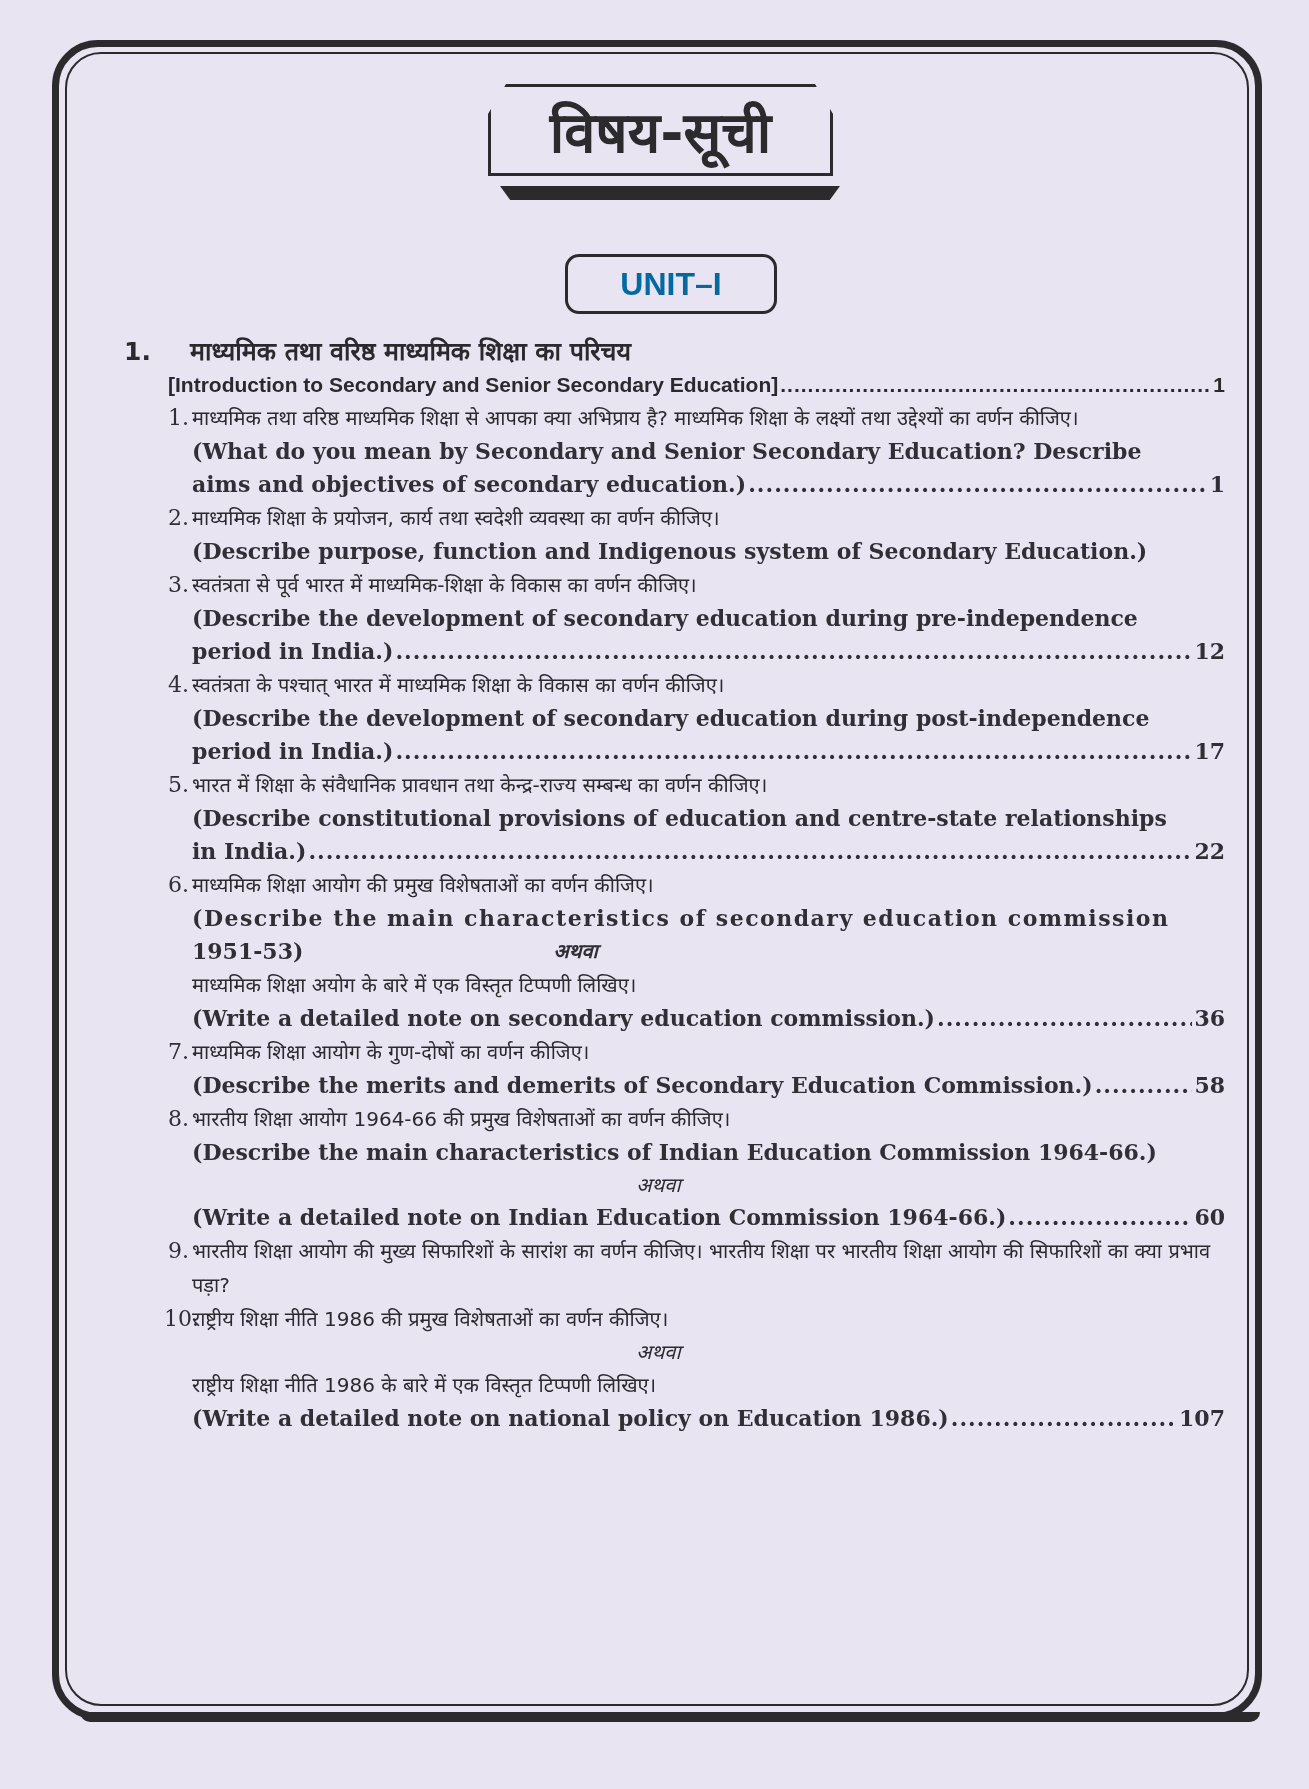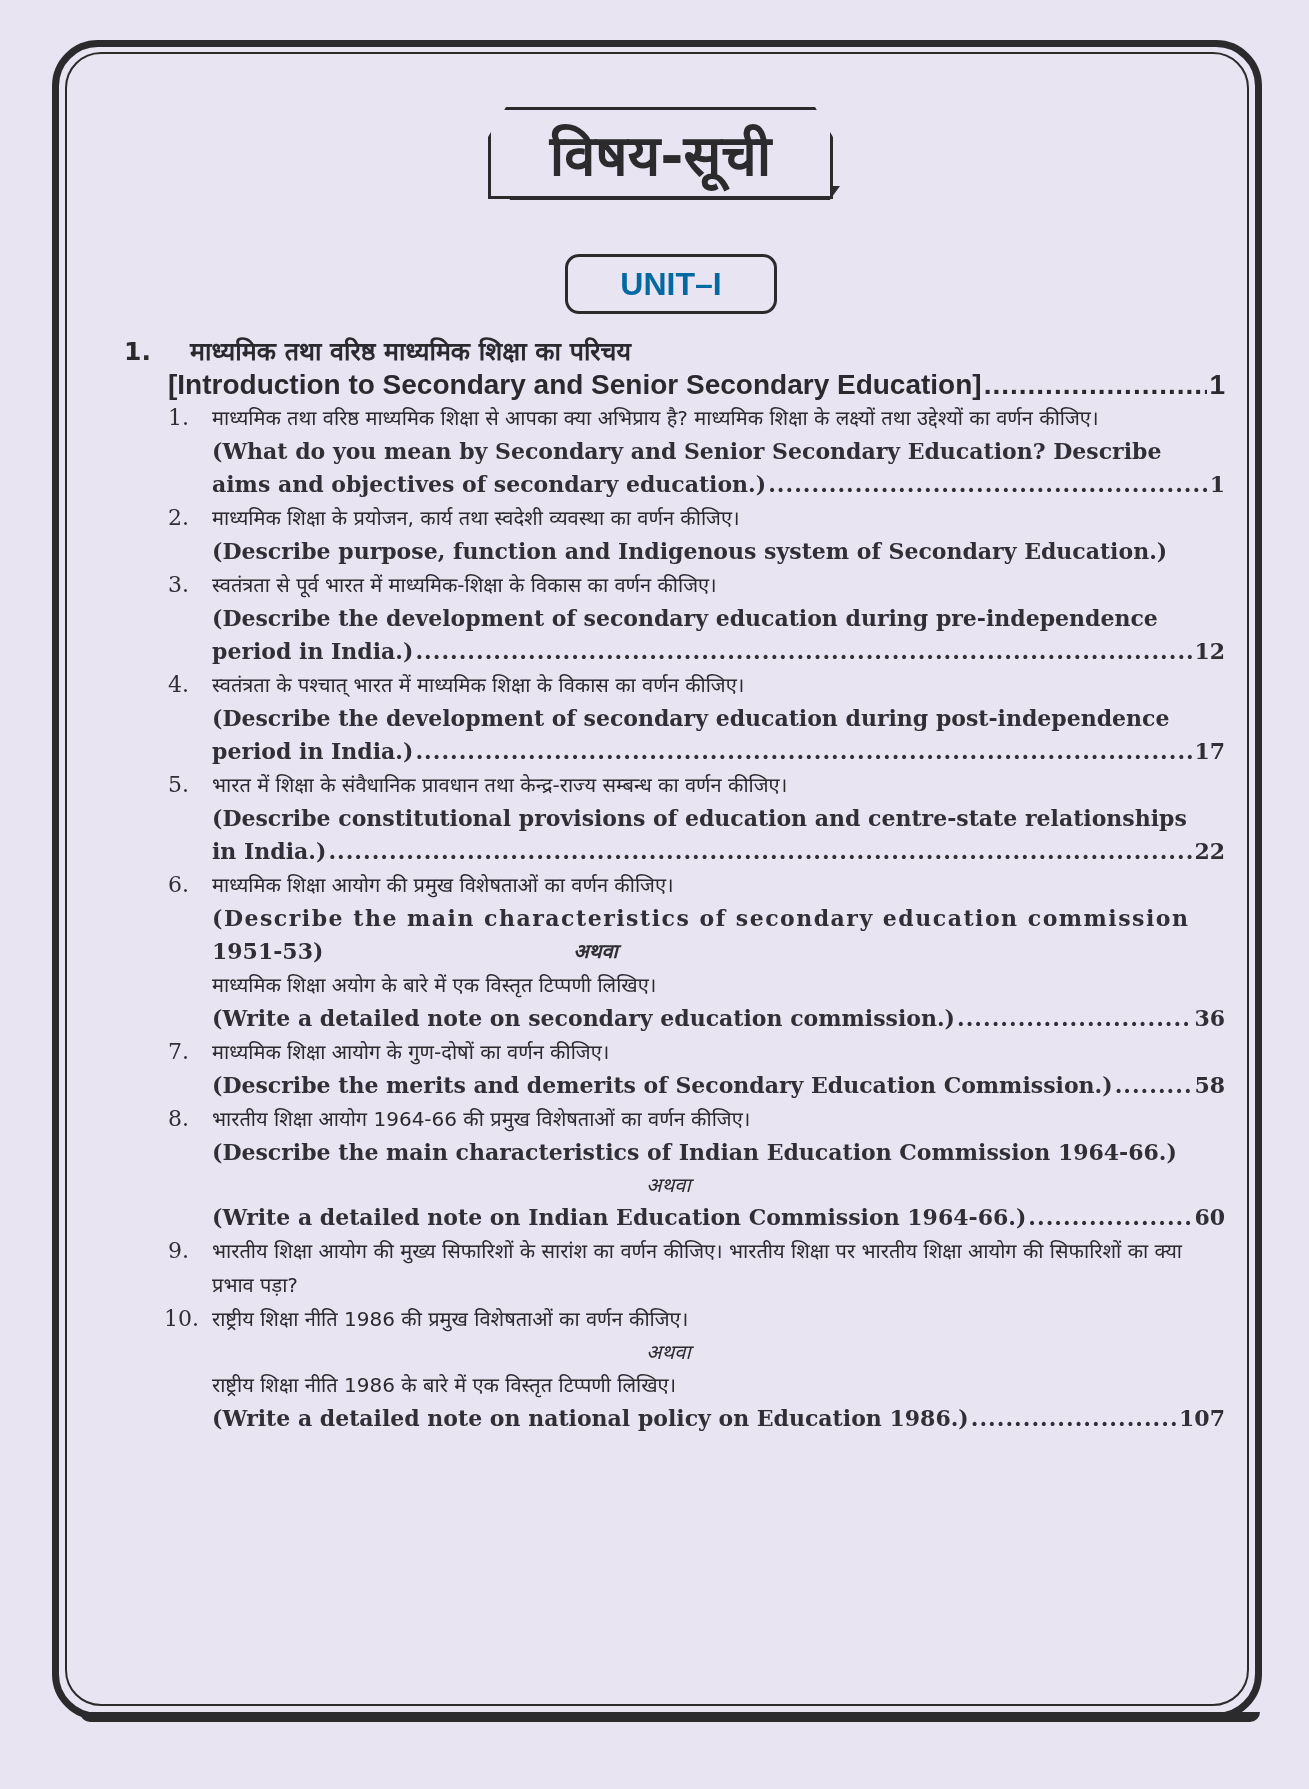"विषय-सूची" .title-box { top: 107px -> 84px }
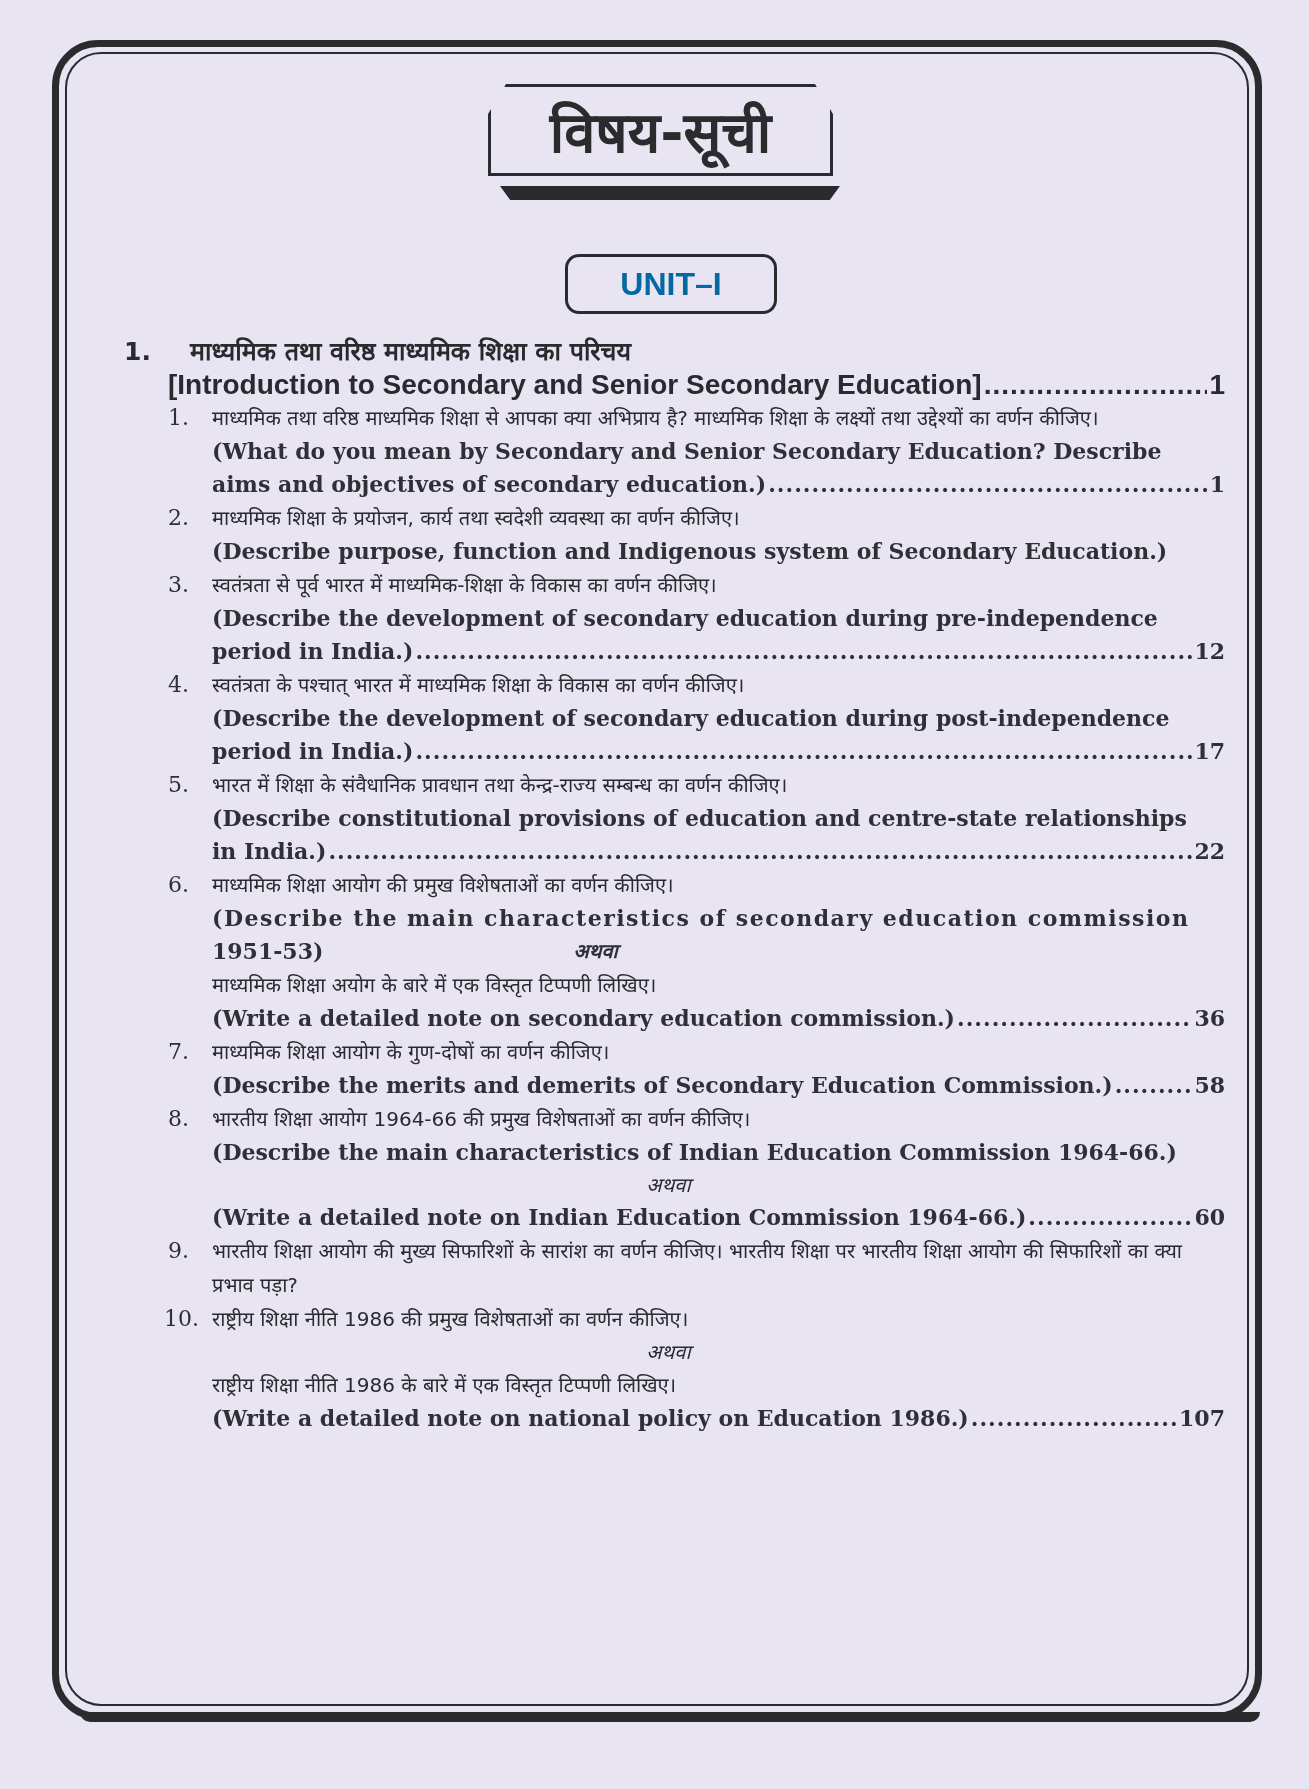"[Introduction to Secondary and Senior" .ch-title-en { font-size: 28px -> 21px }
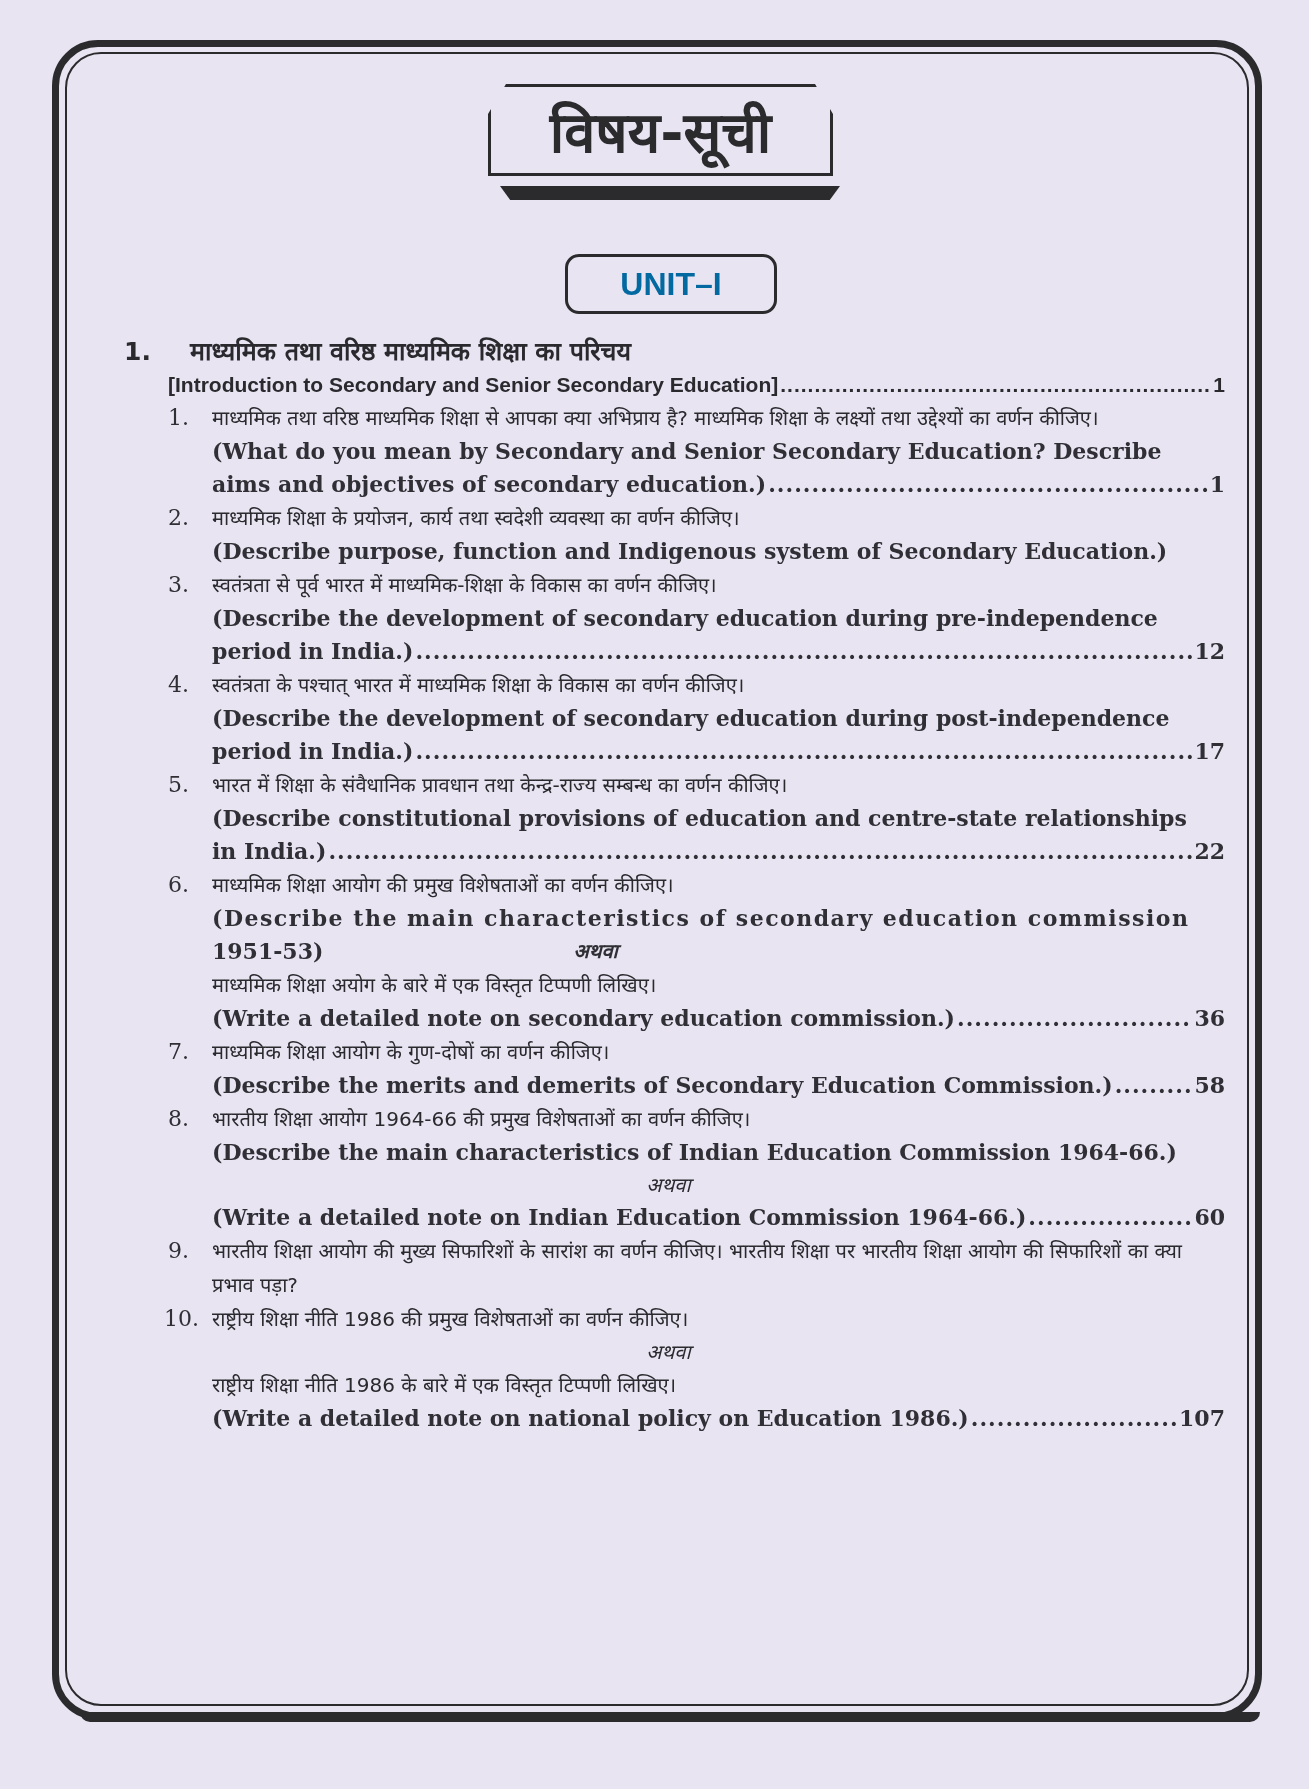"माध्यमिक तथा वरिष्ठ माध्यमिक शिक्षा से" .q-body { margin-left: 44px -> 24px }
